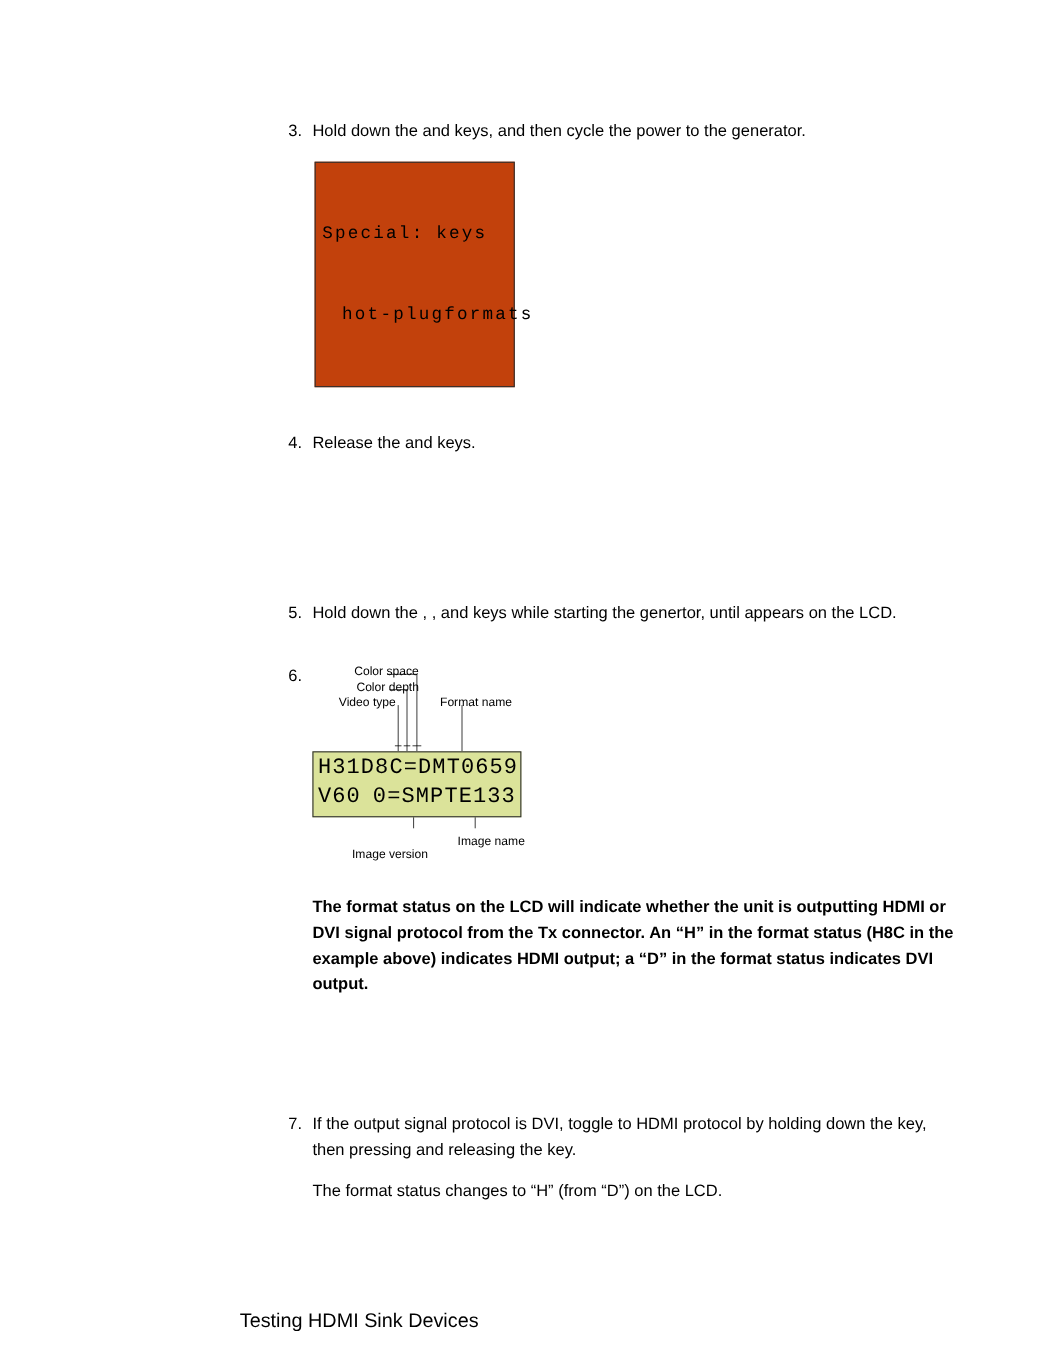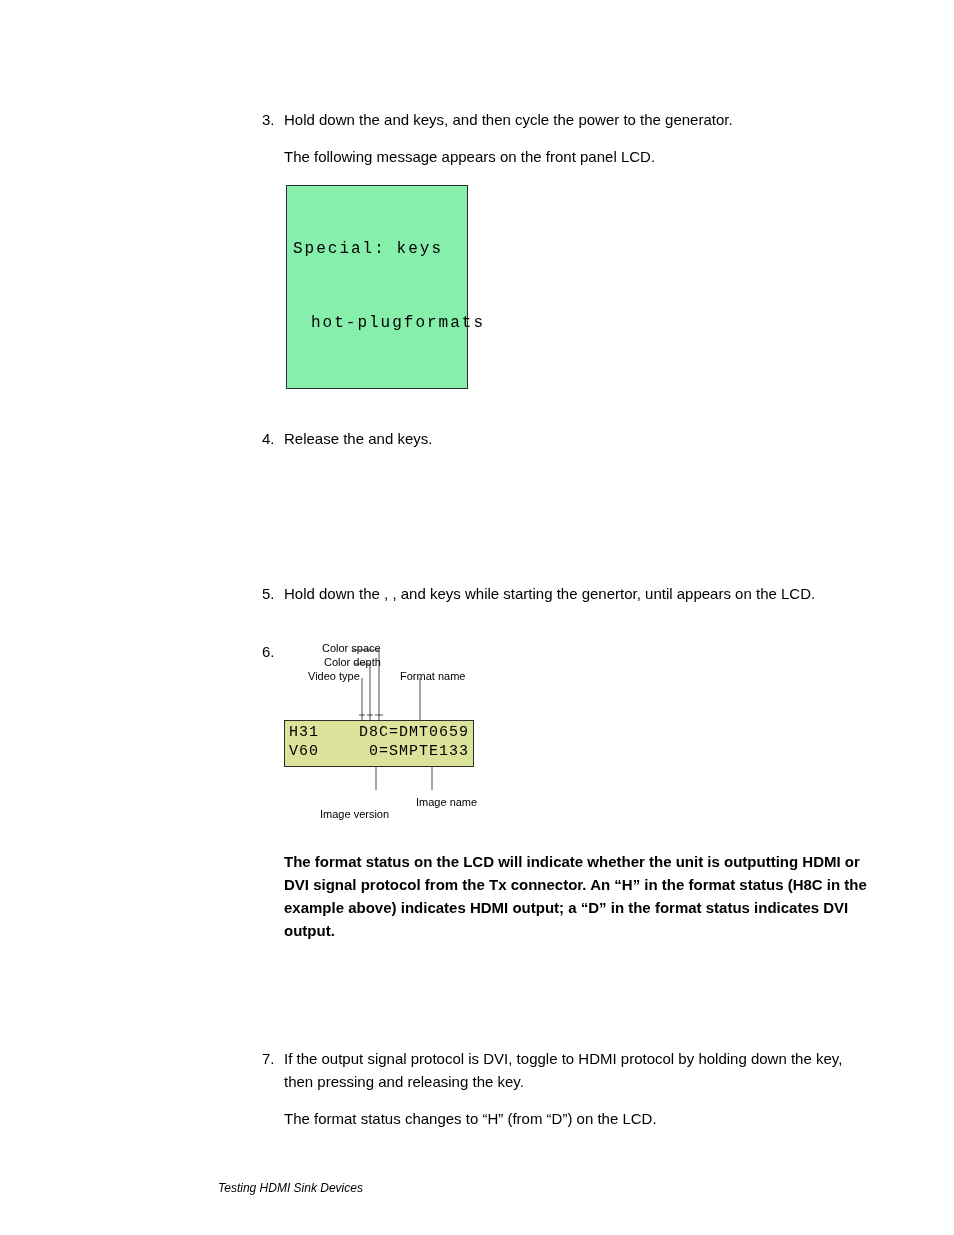"The following message appears on" div.sub { html: <div>The following message appears on the front panel LCD.</div> -> none }
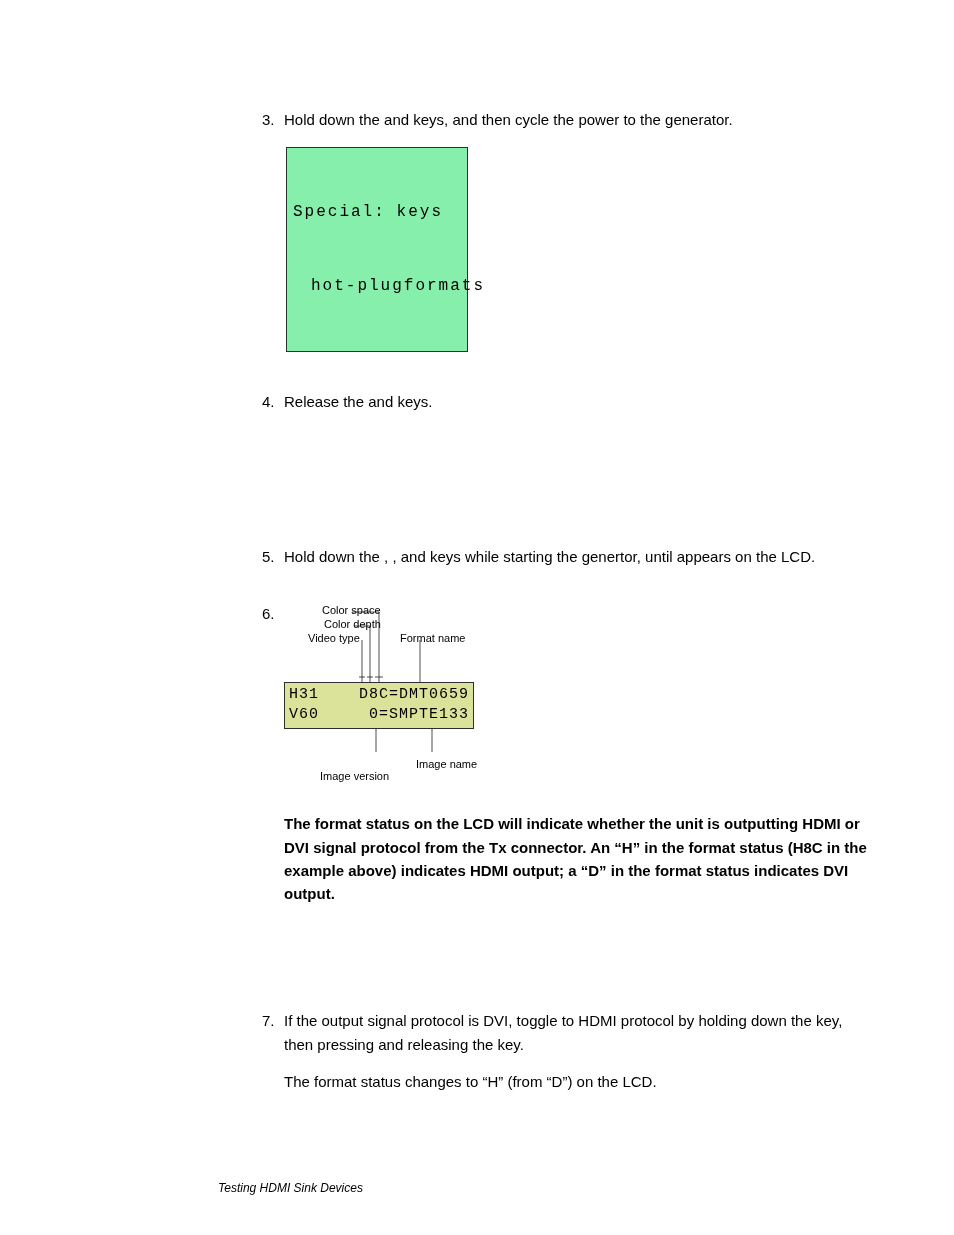"Special:" .lcd td { background: #86efac -> #c2410c }
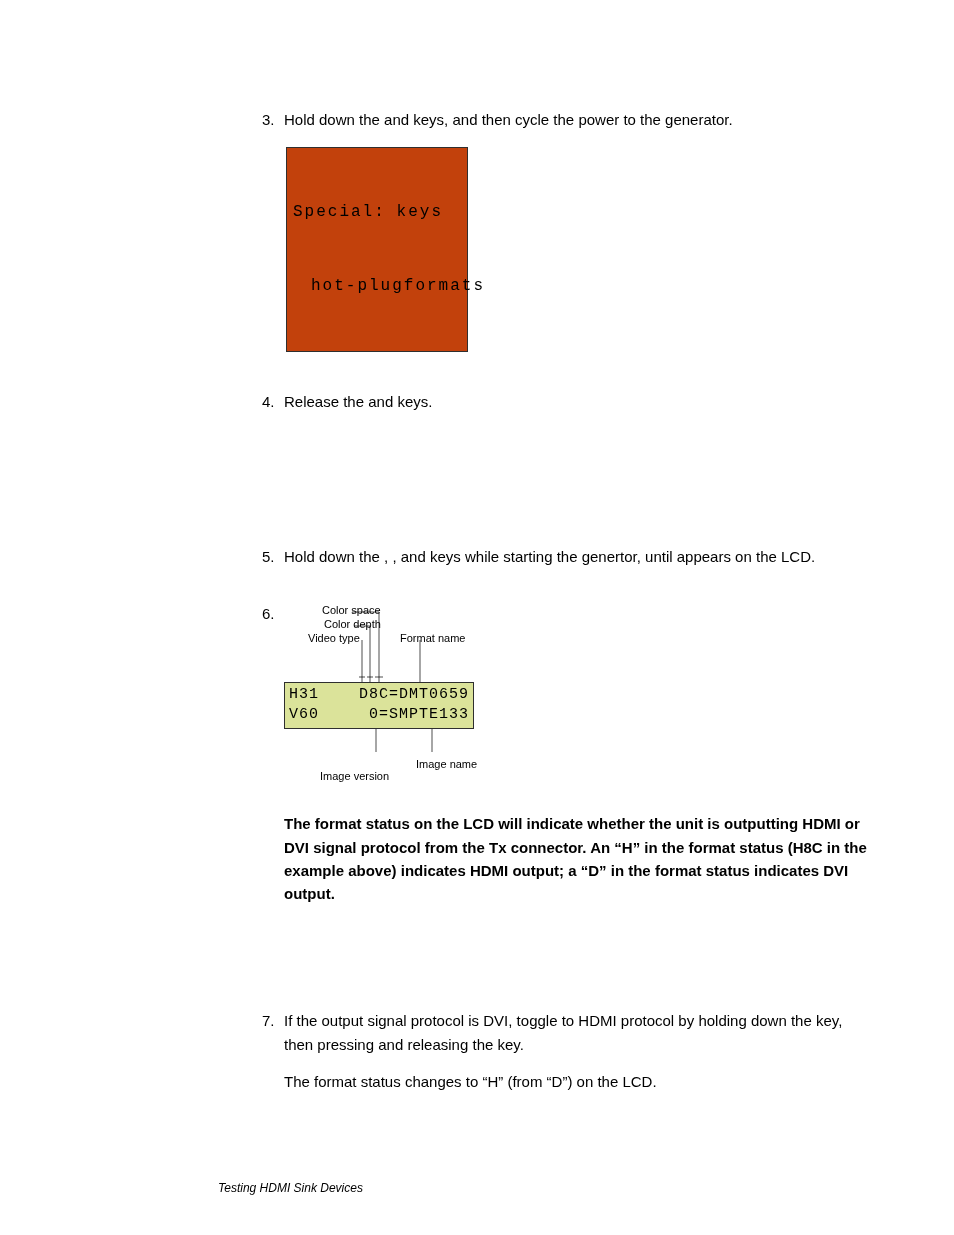"H31" .diagram .lcd2 { font-size: 15px -> 20px }
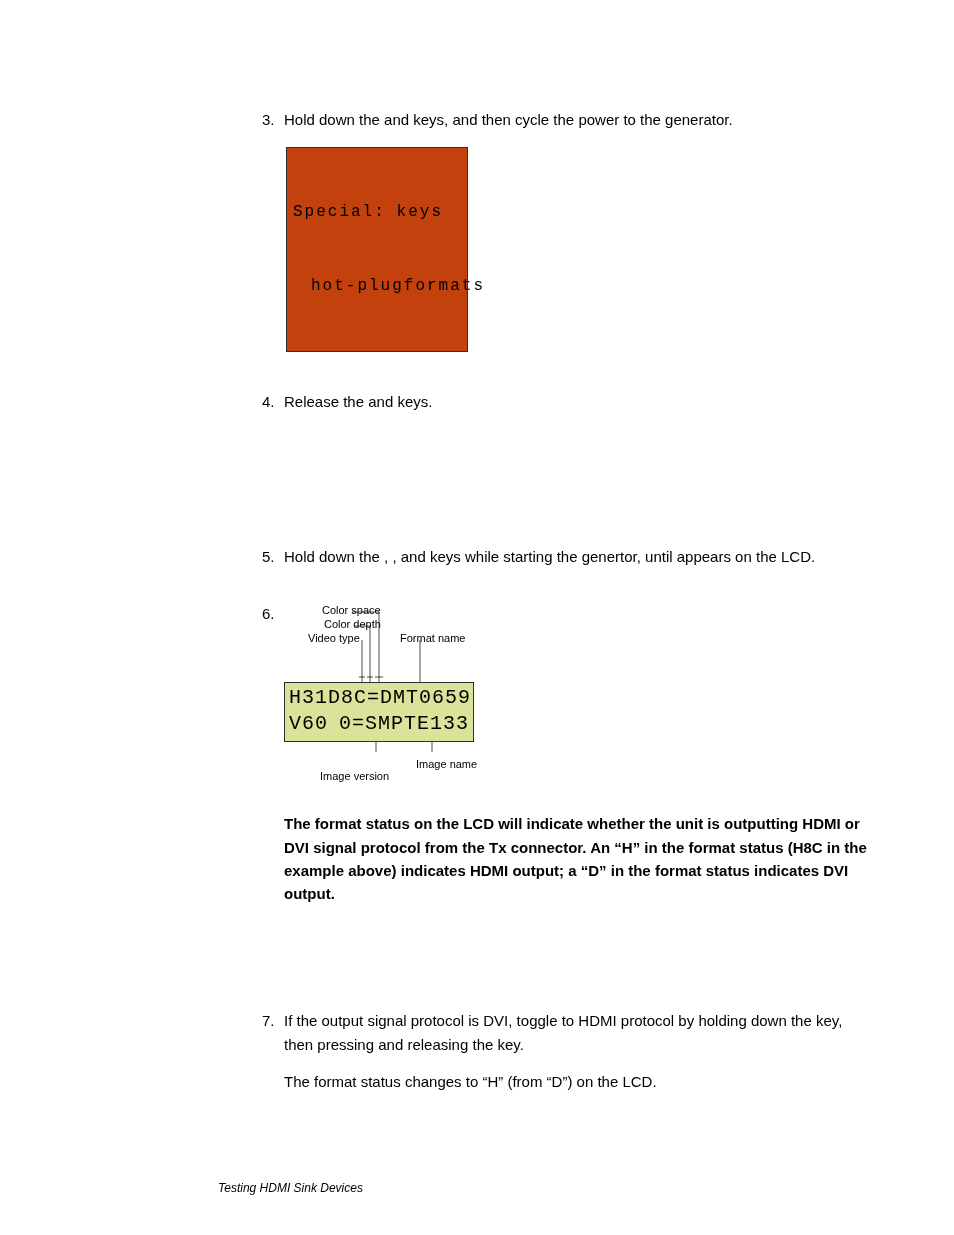"Testing HDMI Sink Devices" .footer { bottom: 40px -> 24px; font-size: 12px -> 18px; font-style: italic -> none }
